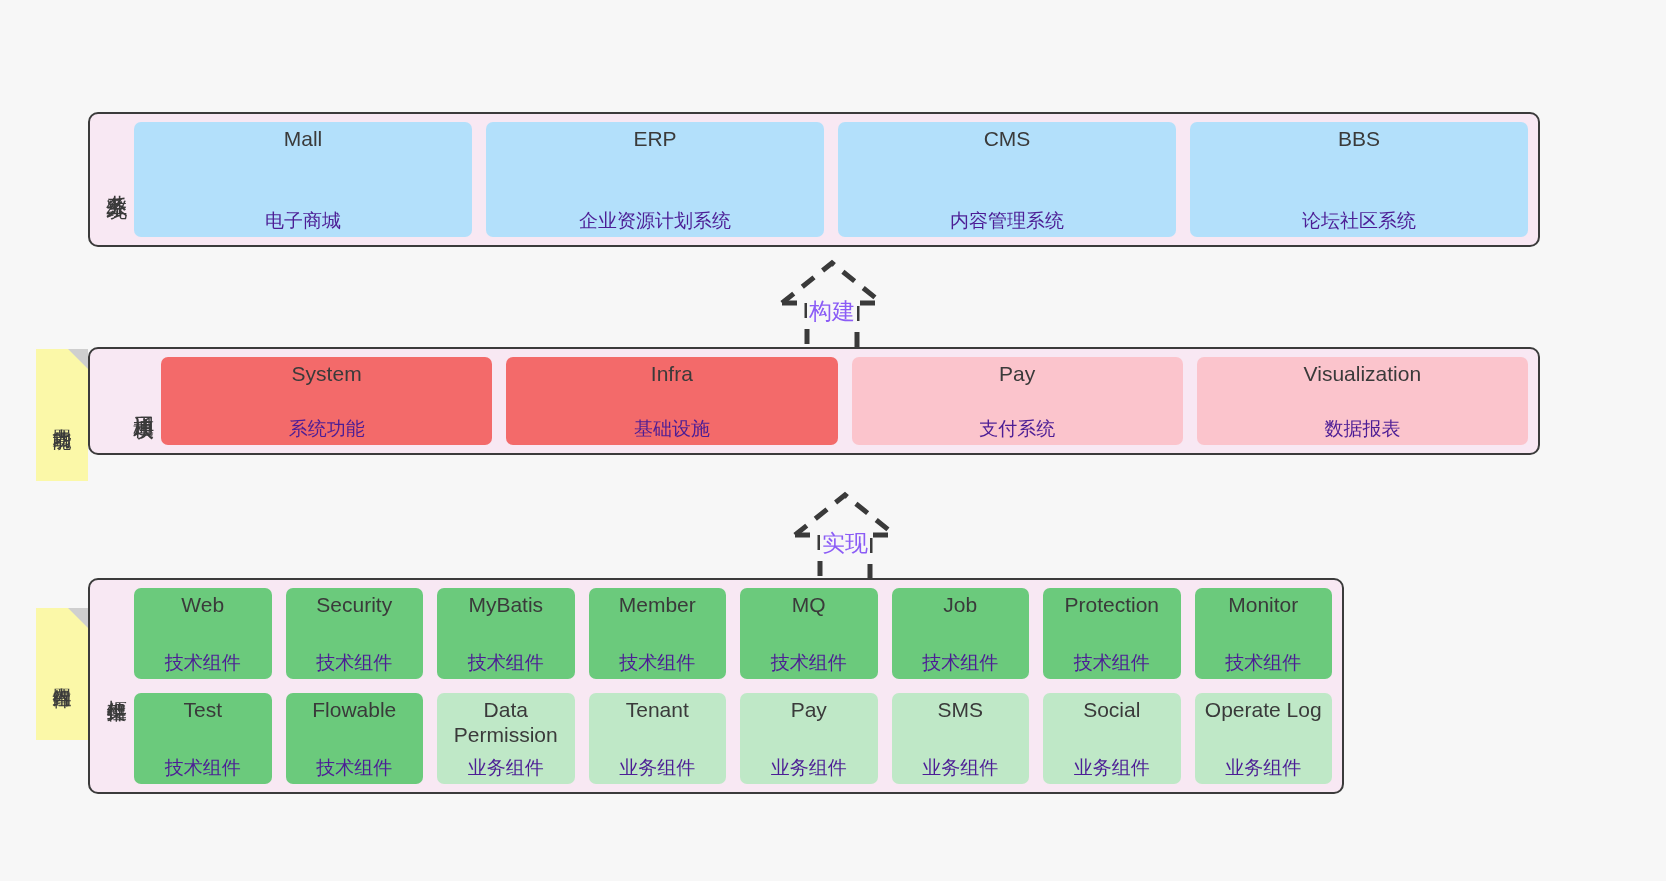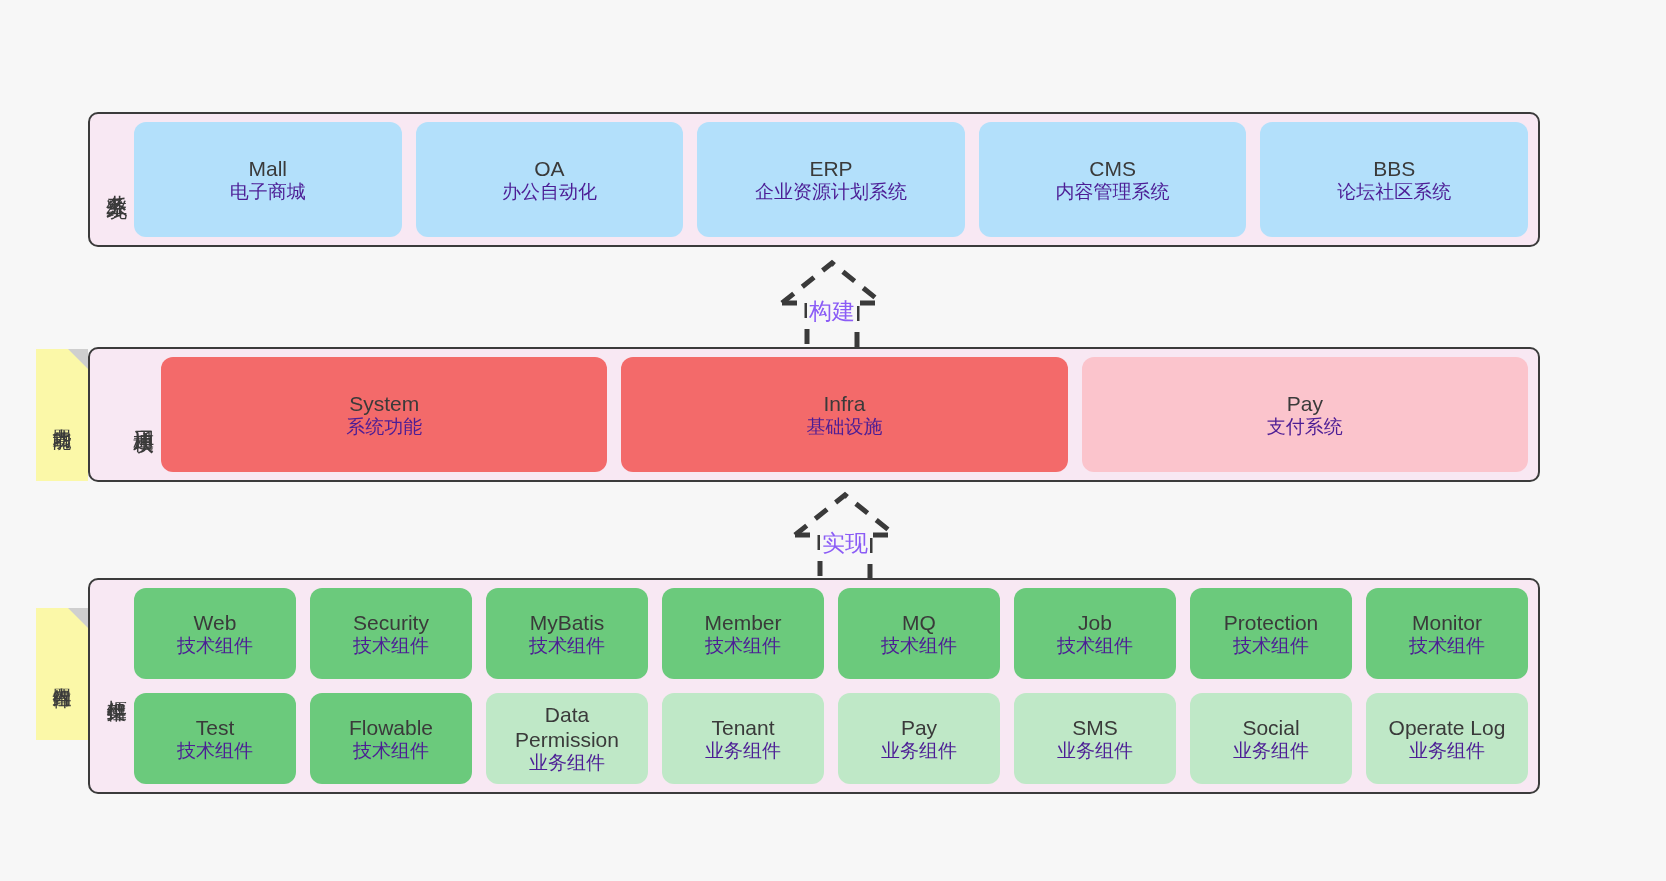"Mall" .card { border-radius: 12px -> 7px; justify-content: center -> space-between }
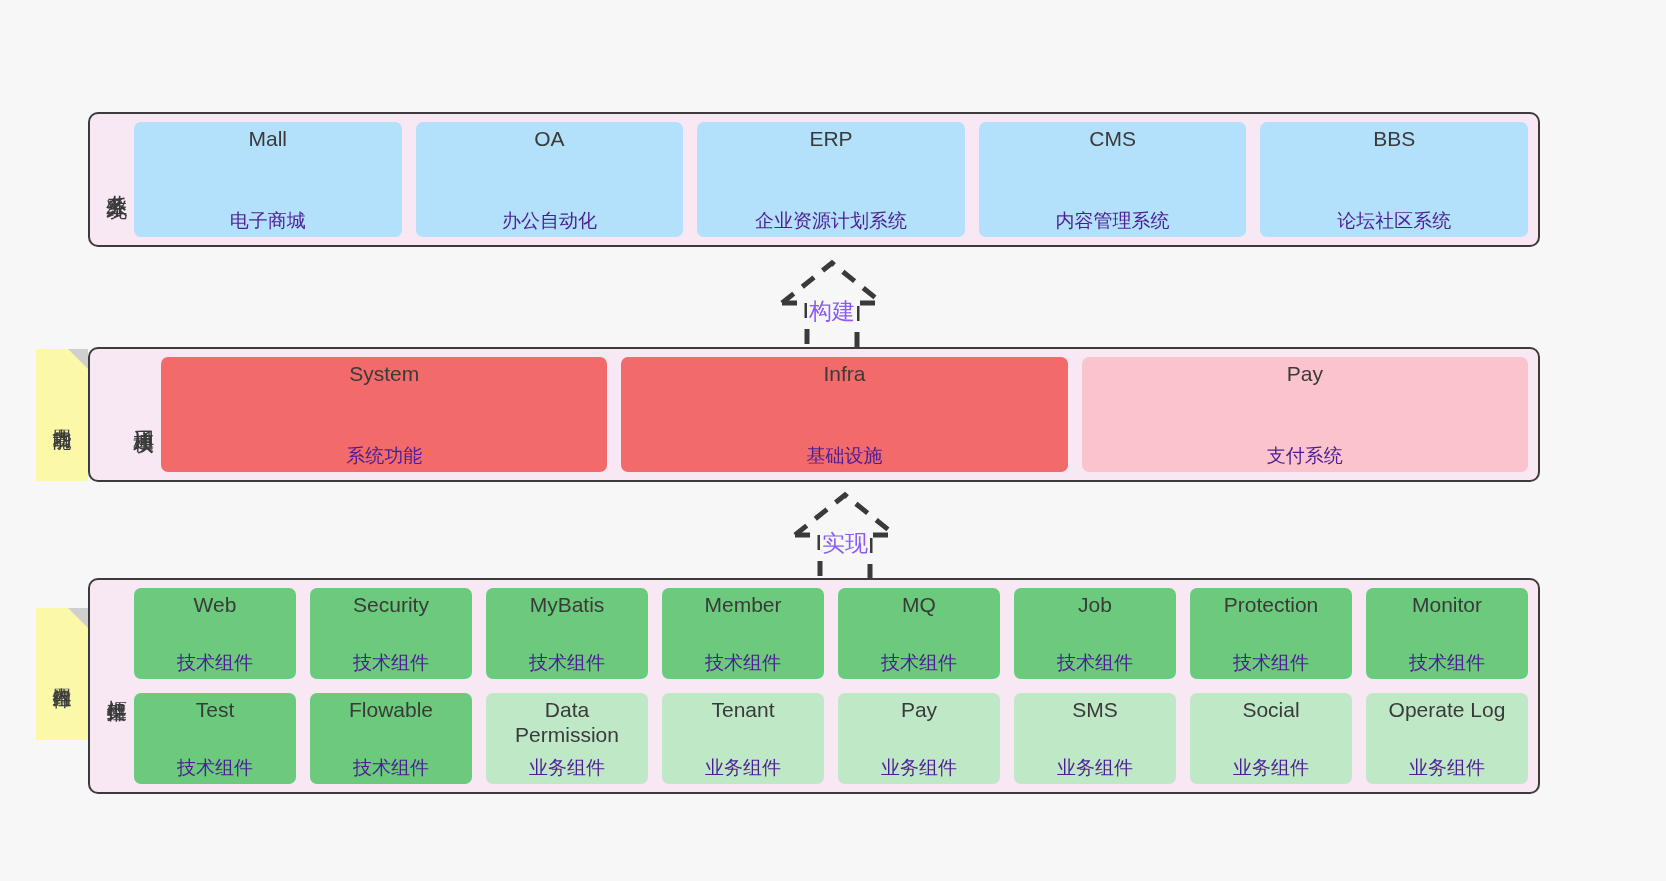"OA" div.card { html: <div> <span>OA</span> <span>办公自动化</span> </div> -> none }
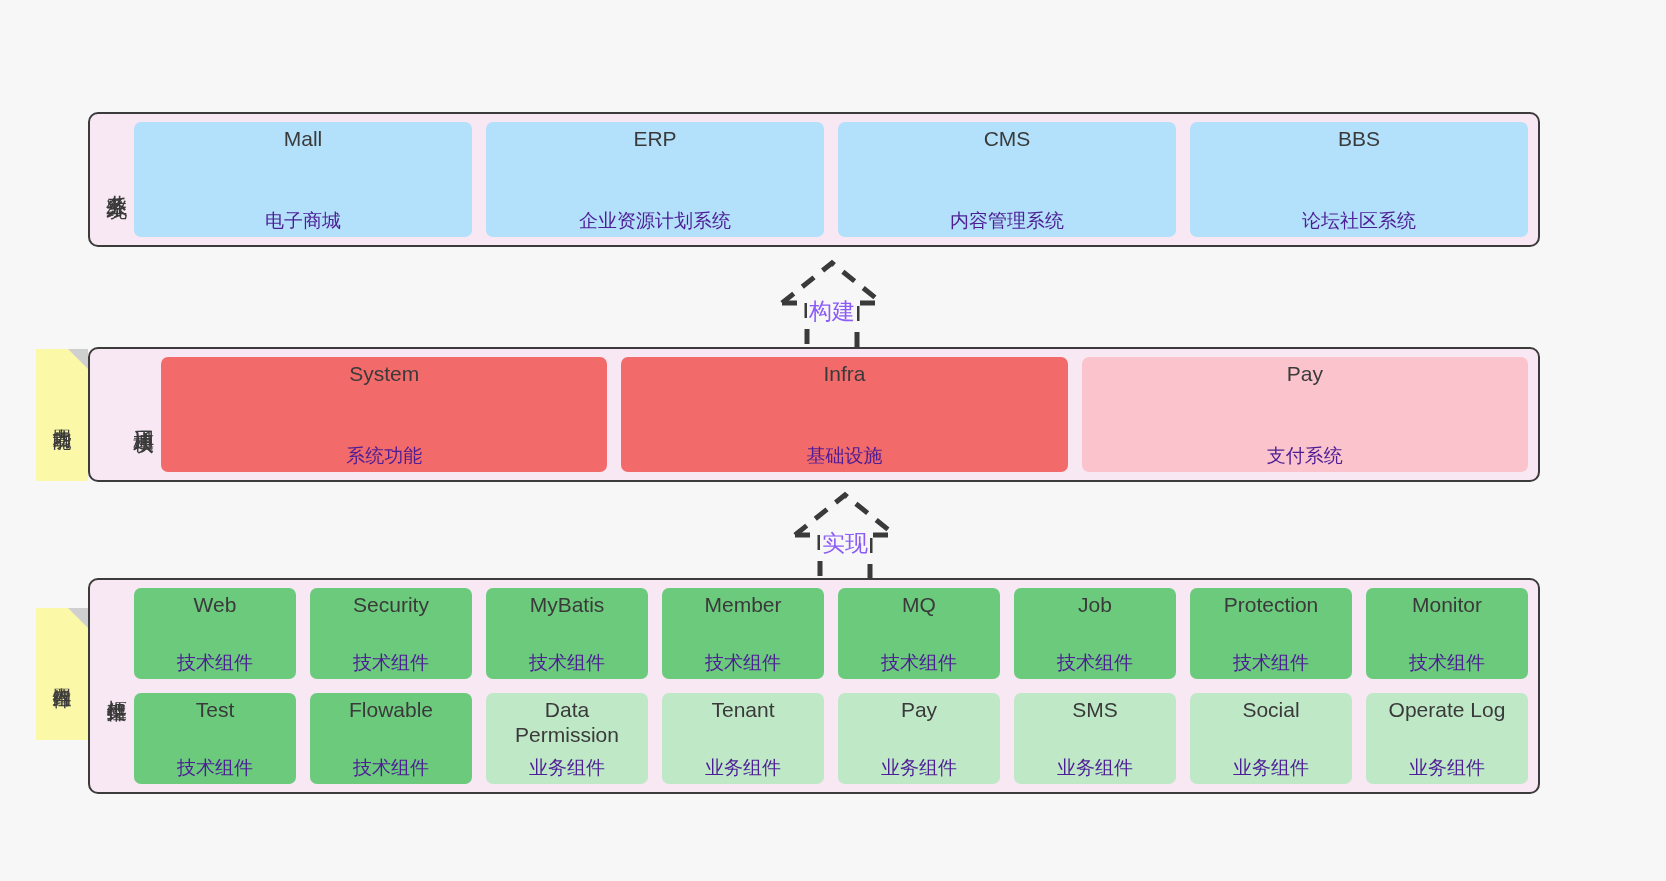"System" #layer-modules { height: 135px -> 108px }
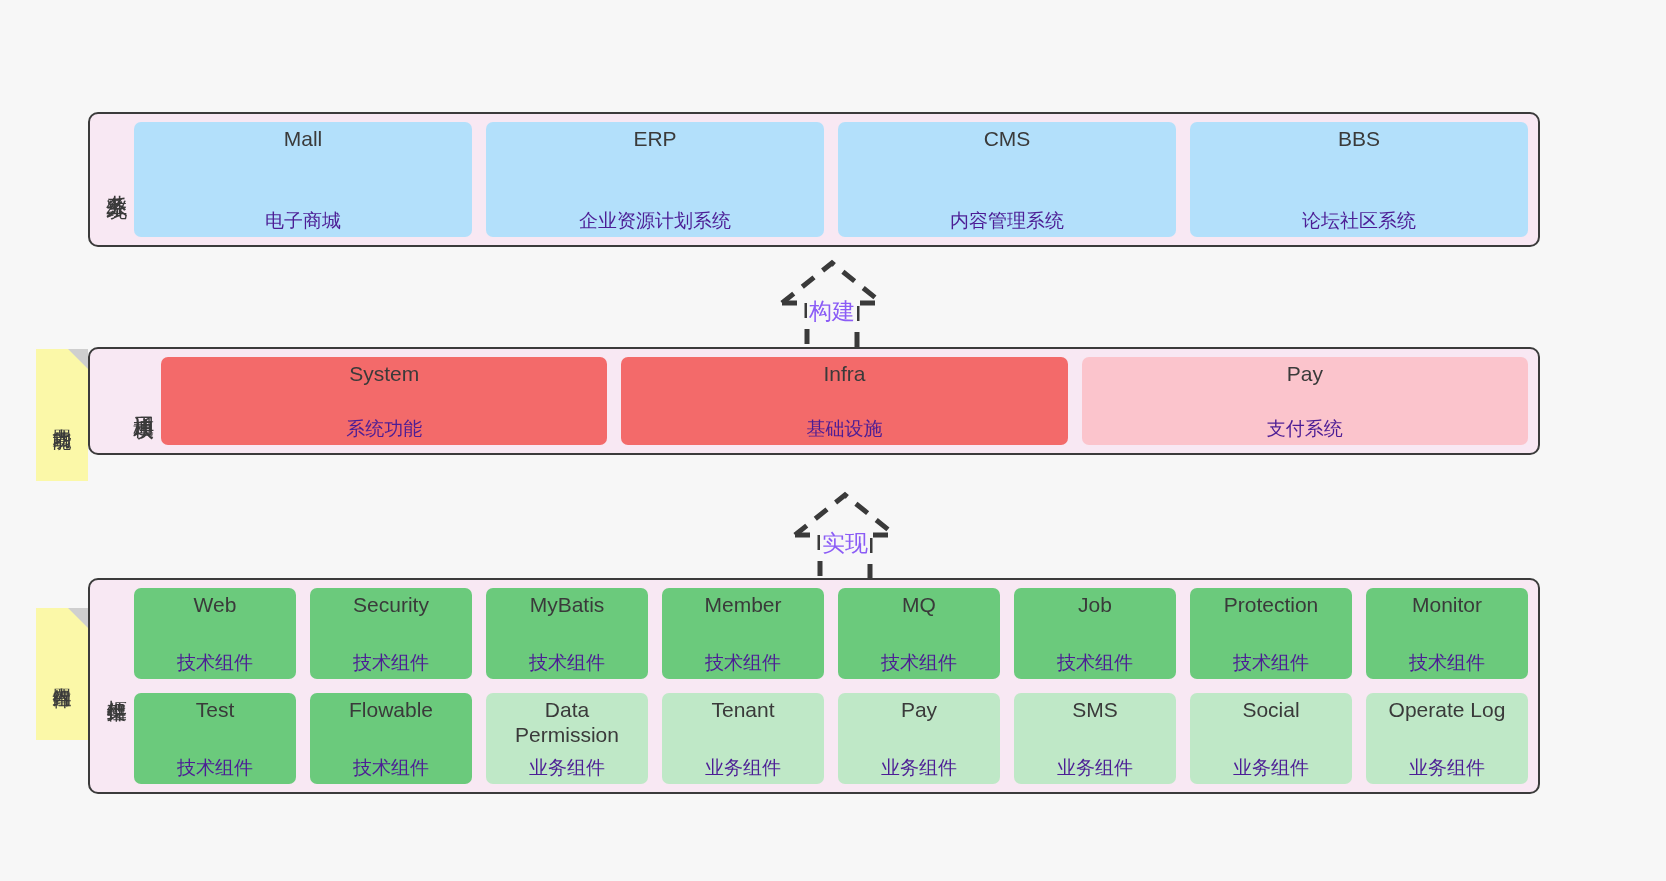"Visualization" div.card { html: none -> <div> <span>Visualization</span> <span>数据报表</span> </div> }
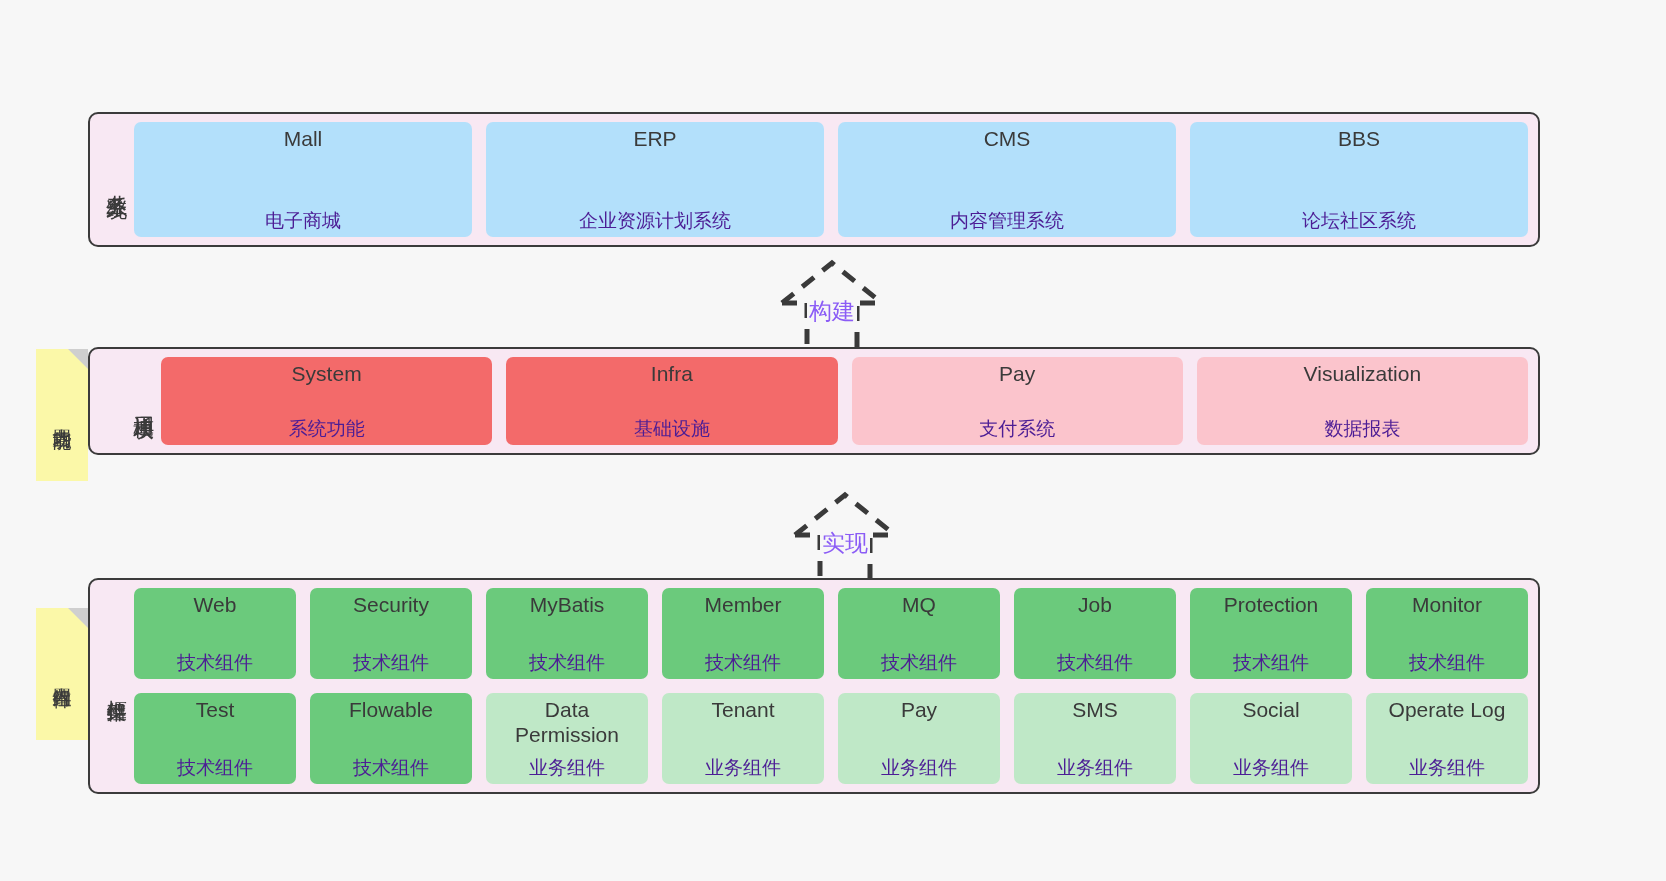"Web" #layer-framework { width: 1452px -> 1256px }
